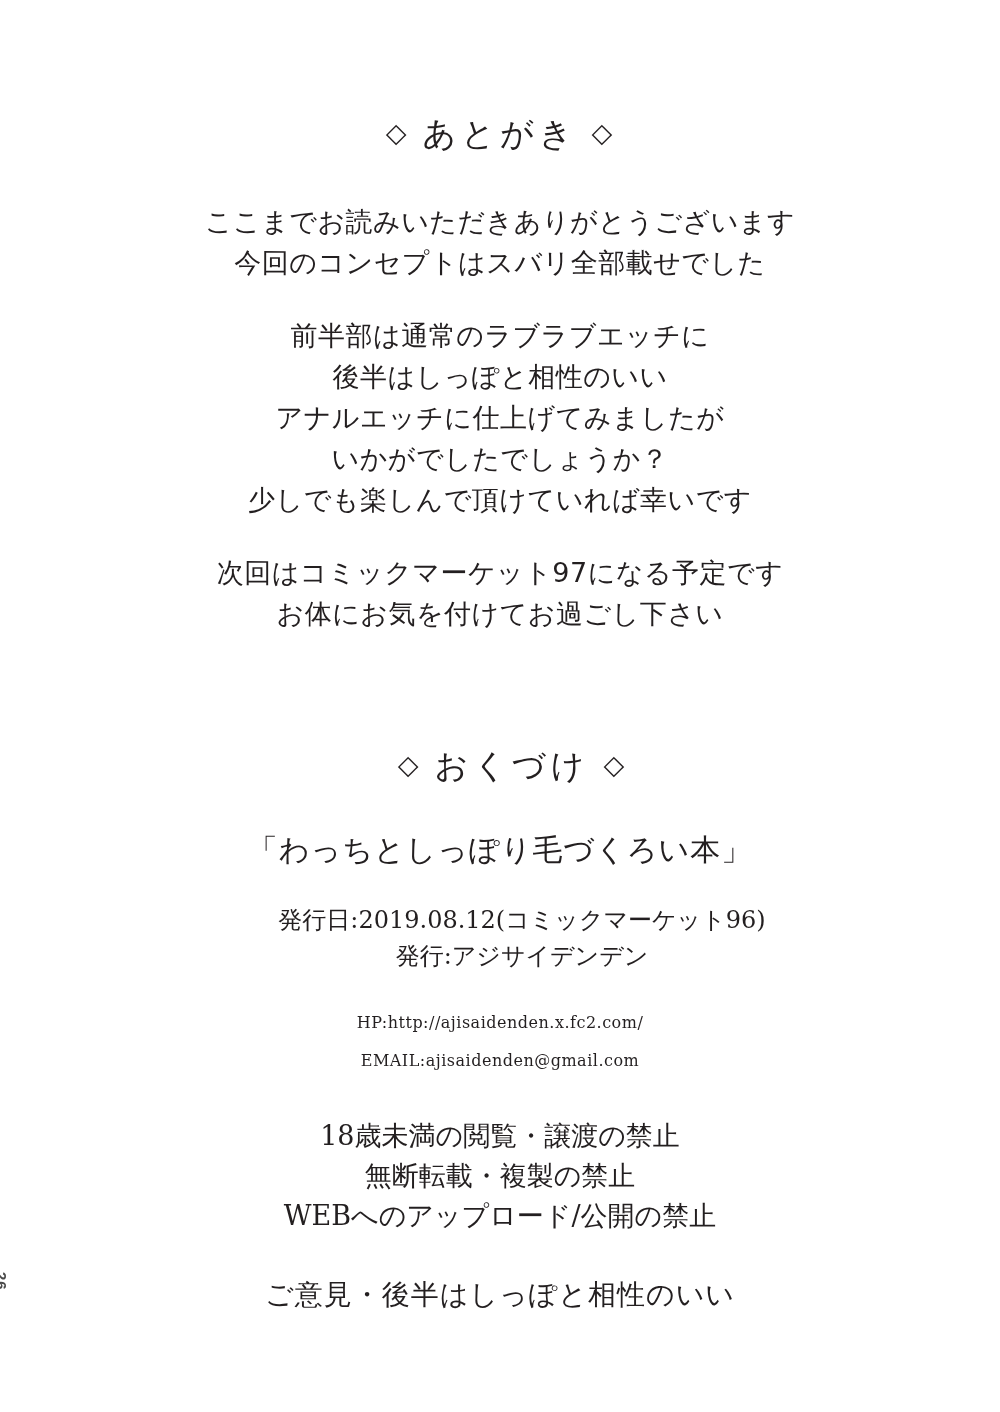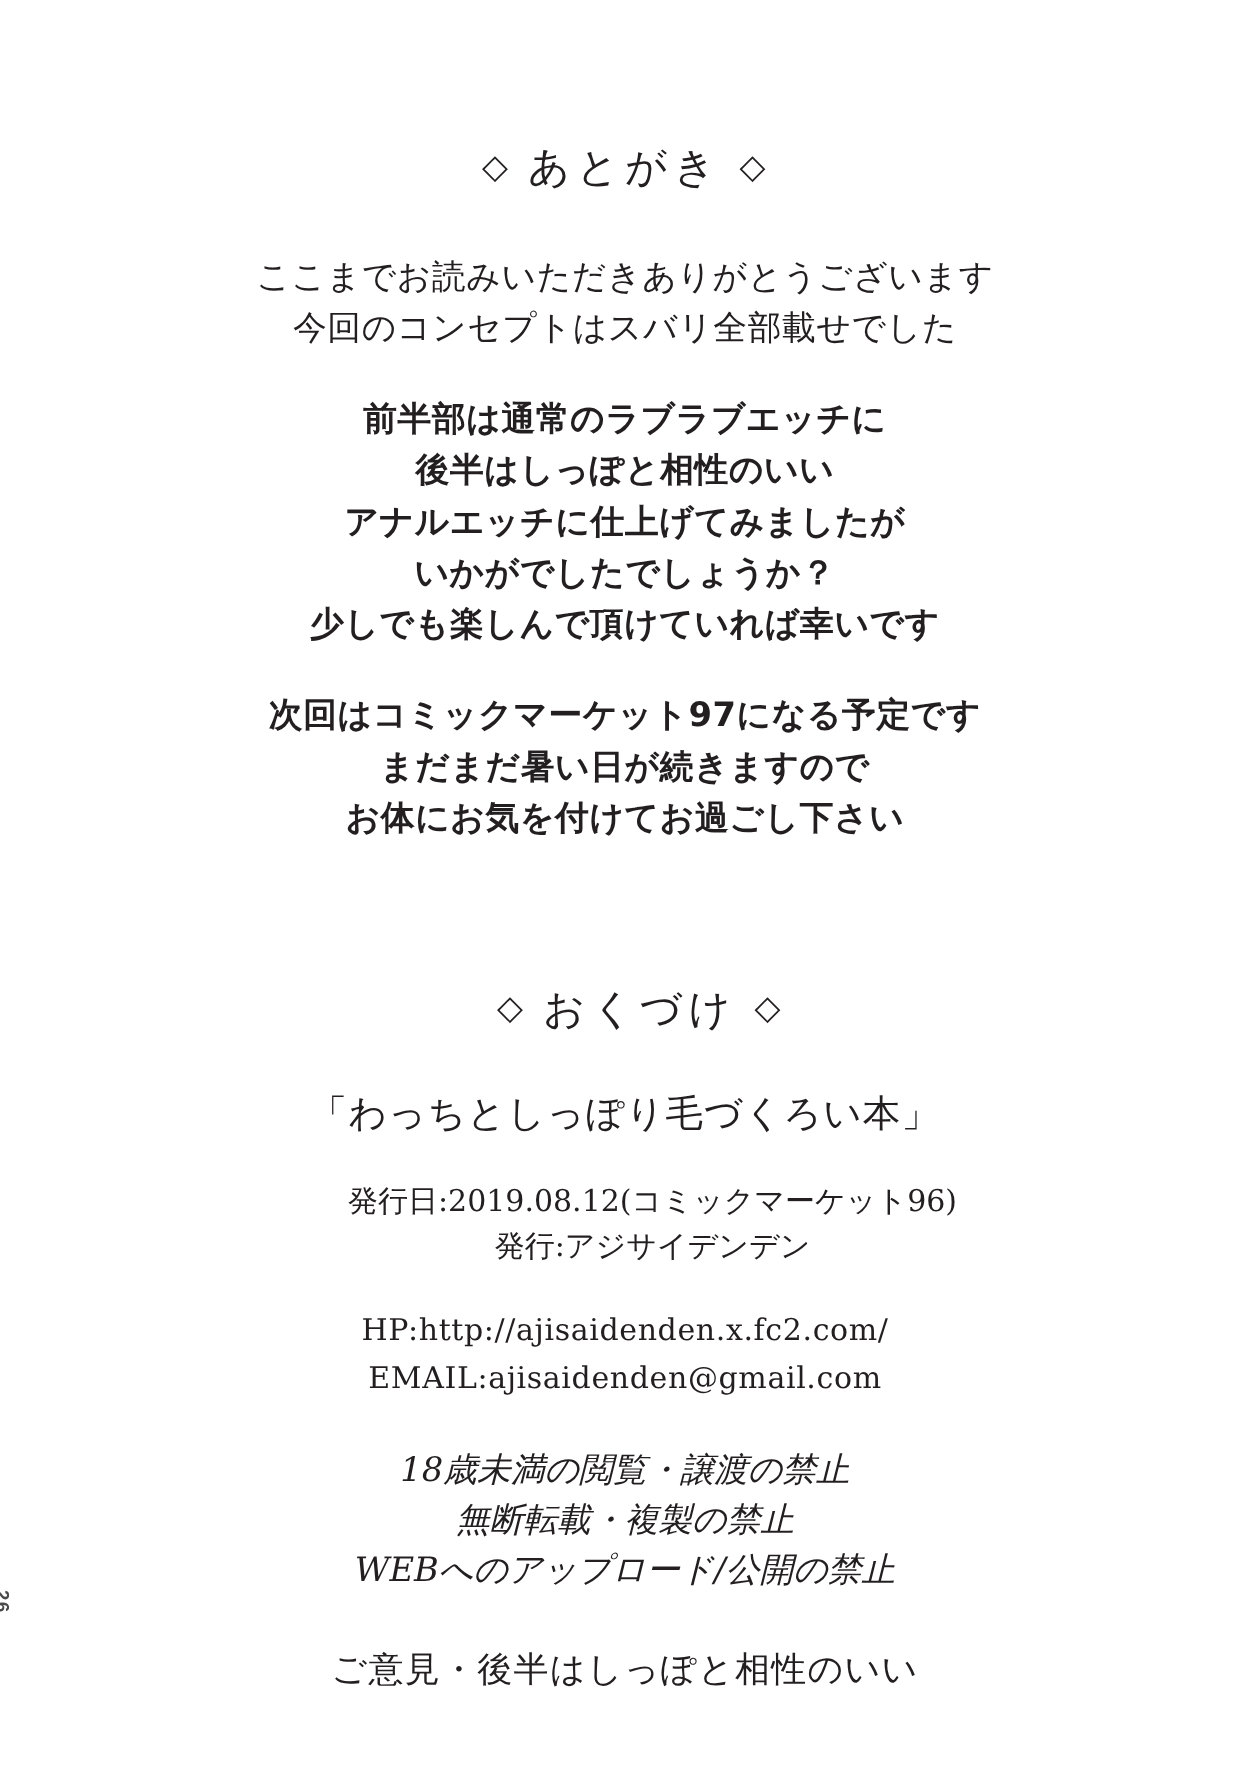"前半部は通常のラブラブエッチに" .afterword-body .block + .block { font-weight: bold -> none }
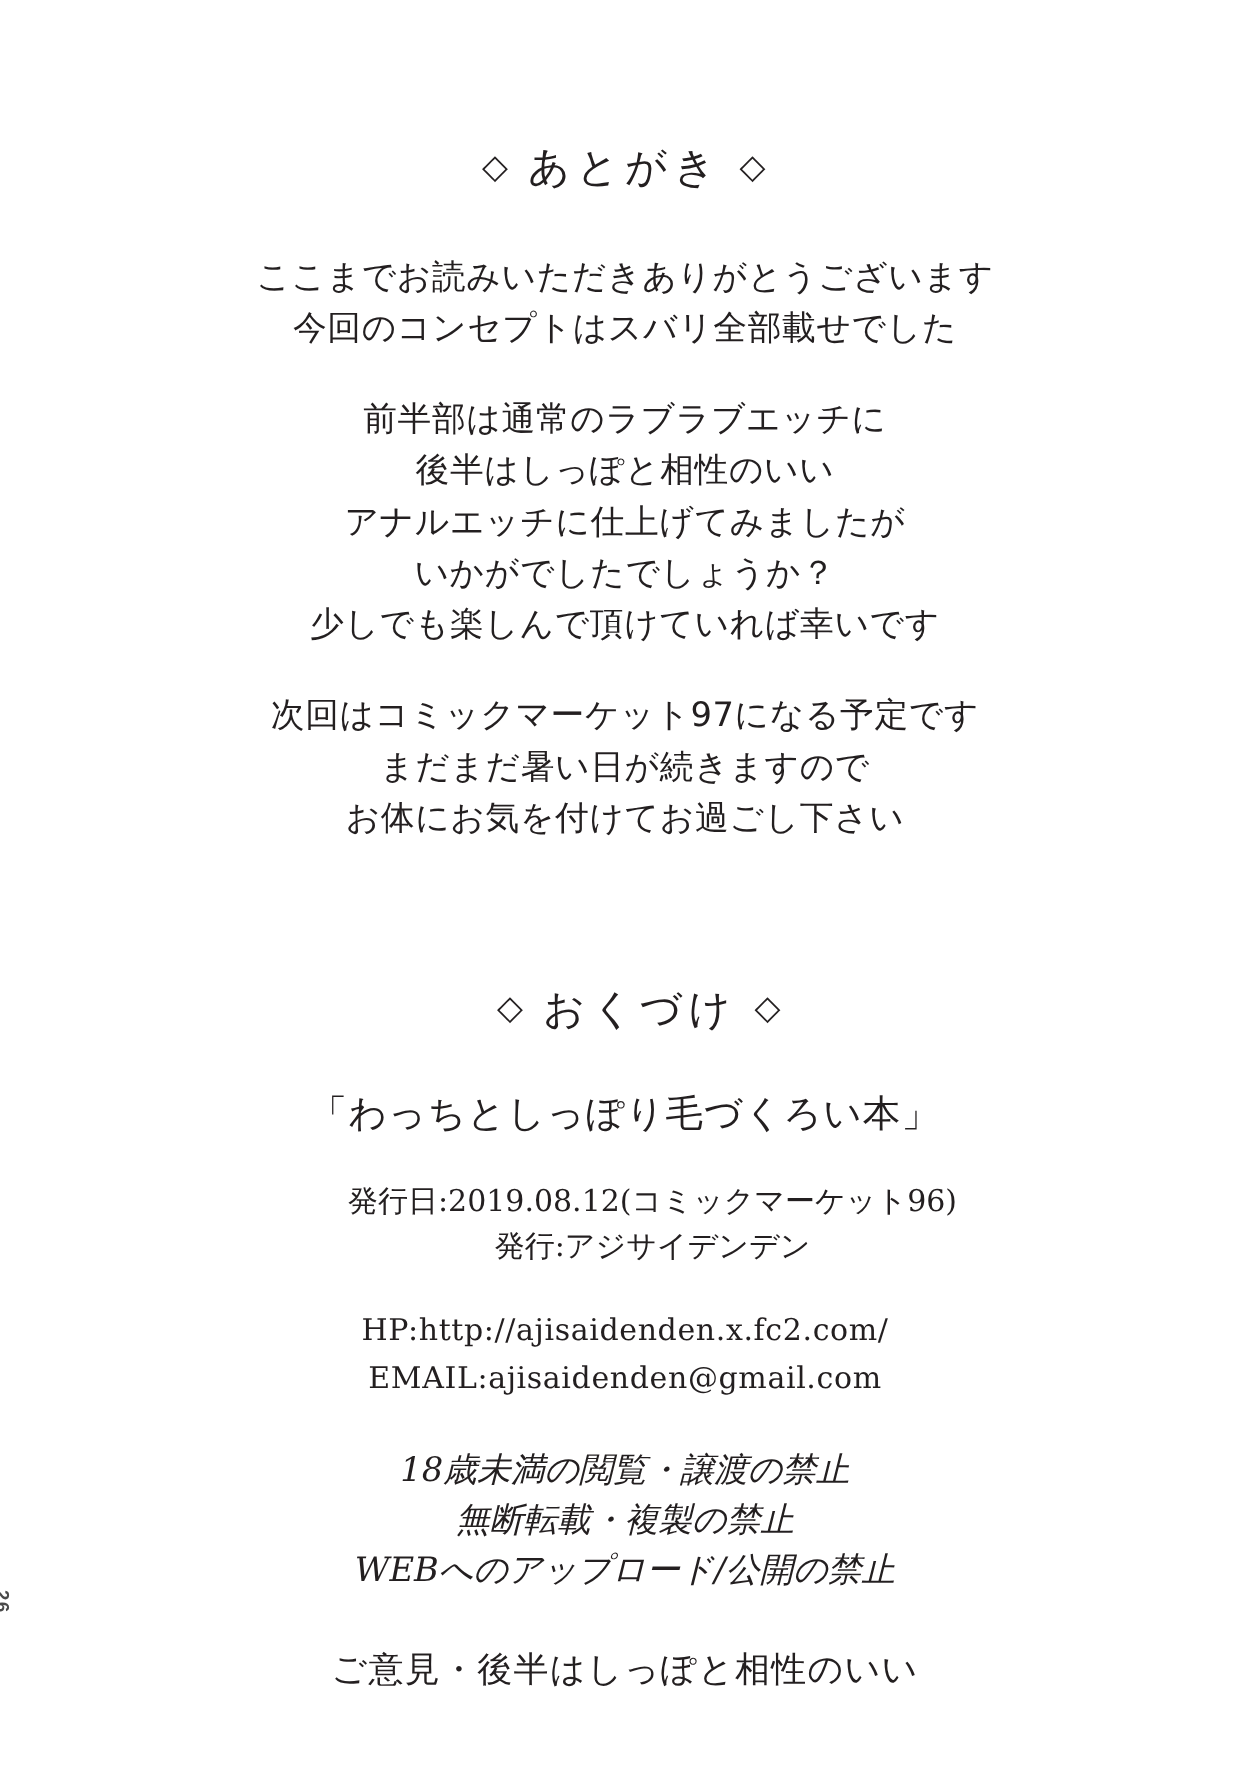"まだまだ暑い日が続きますので" div { html: <div>まだまだ暑い日が続きますので</div> -> none }
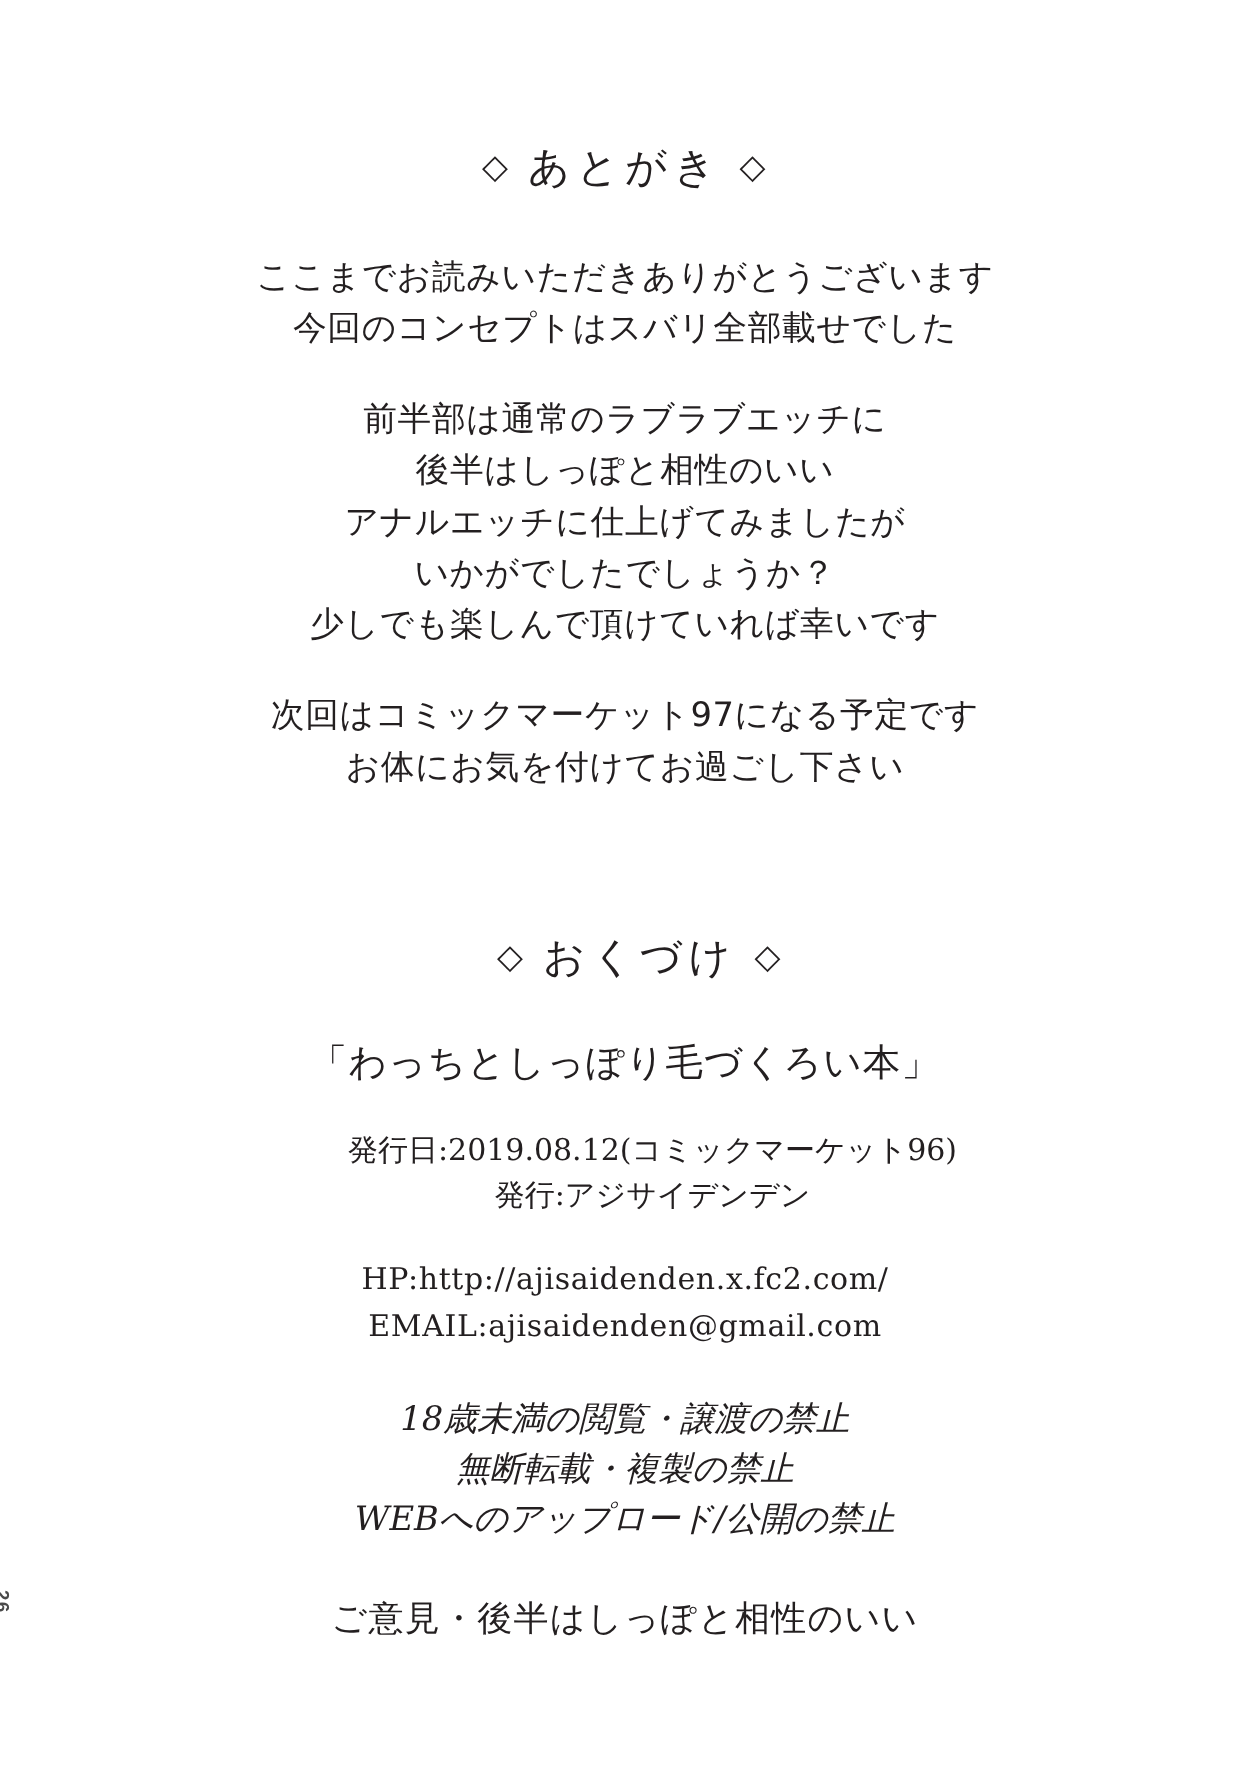"HP:http://ajisaidenden.x.fc2.com/" .colophon-contact { font-size: 24px -> 16px }
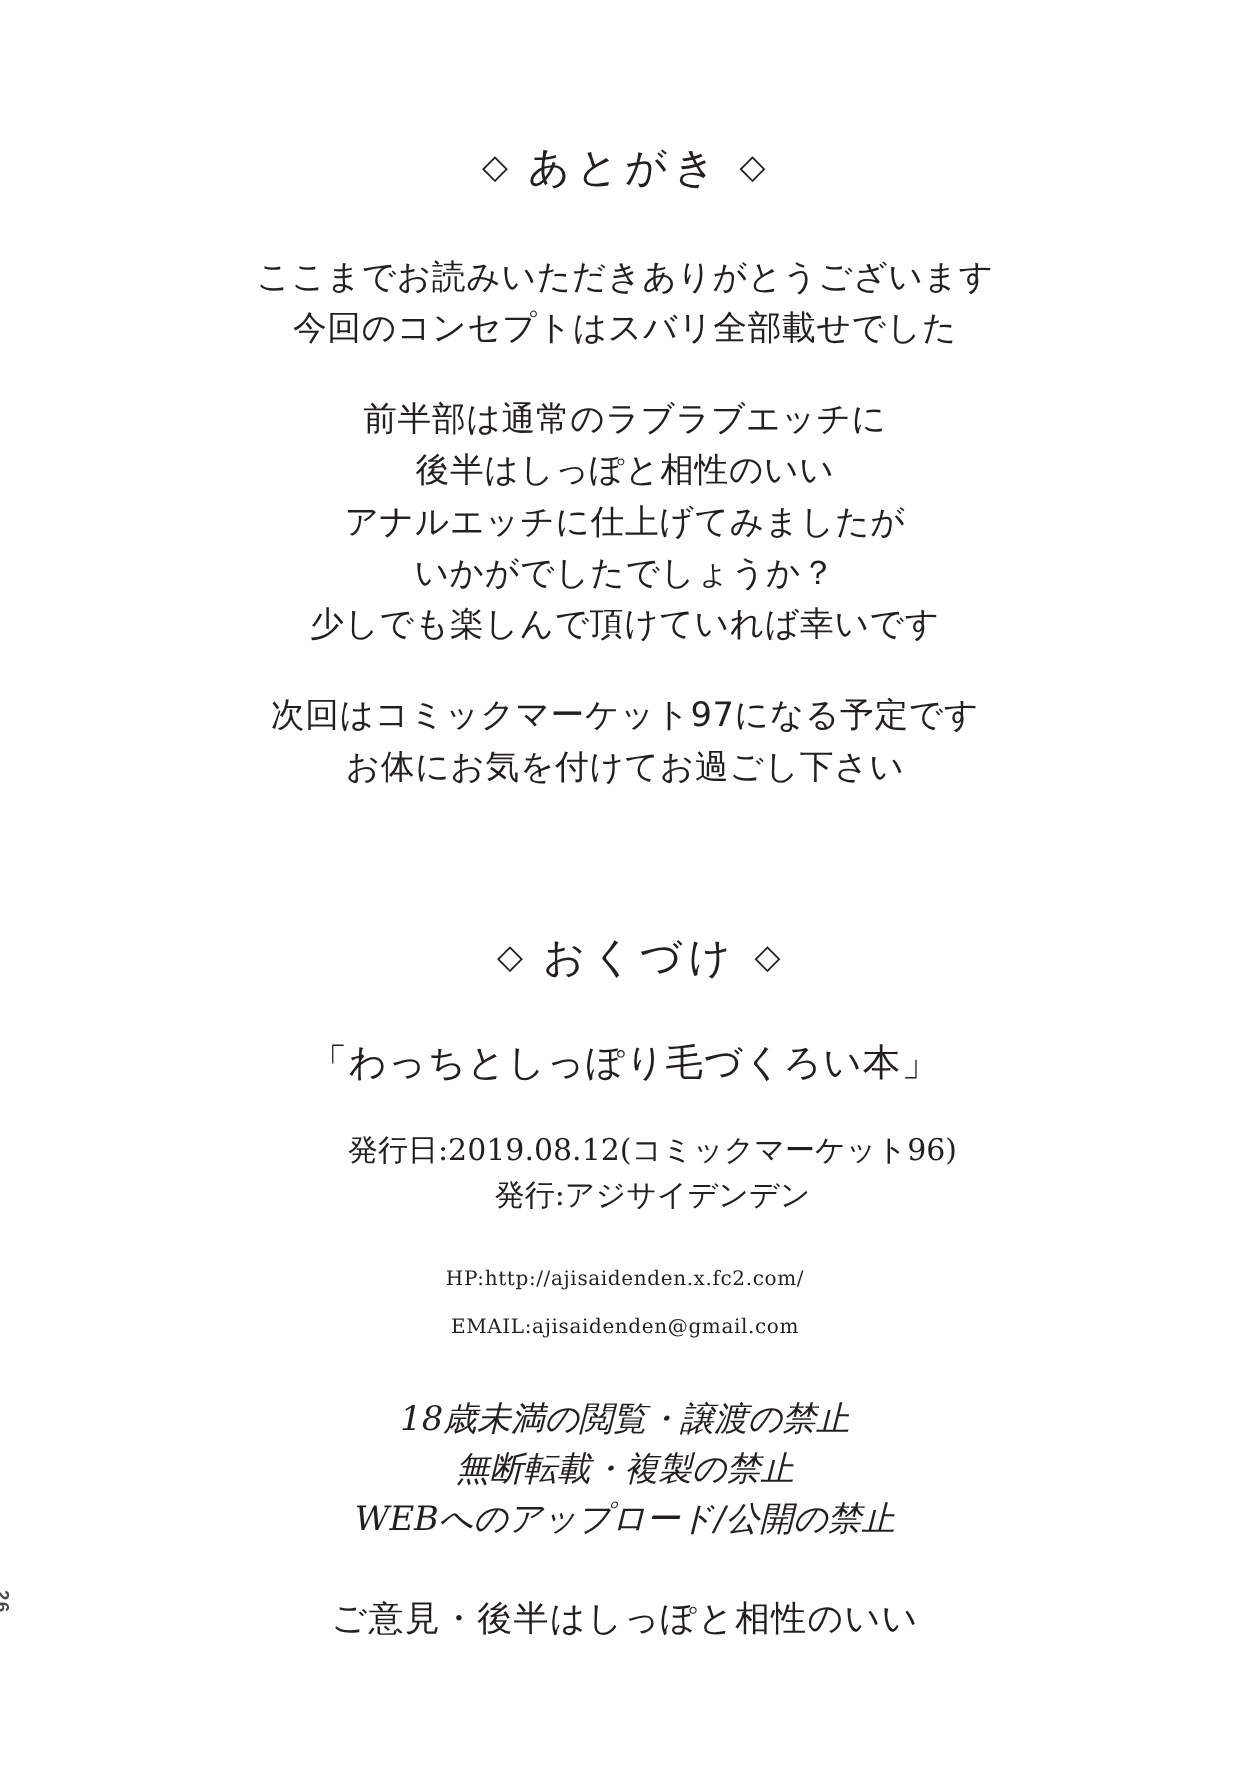"18歳未満の閲覧・譲渡の禁止" .colophon-notice { font-style: italic -> none }
